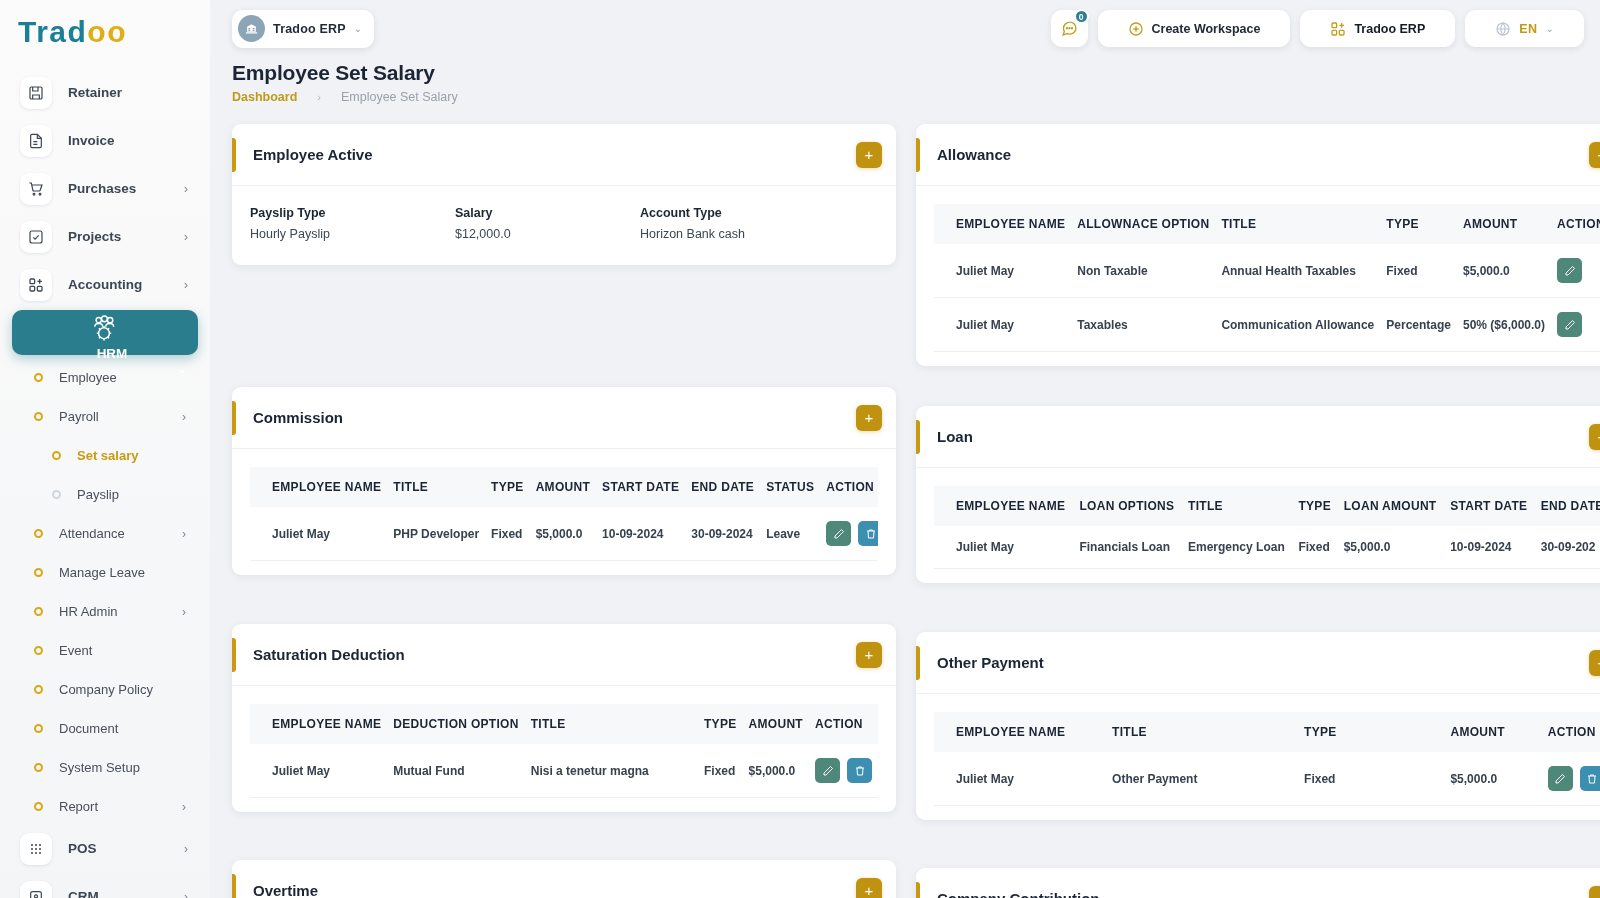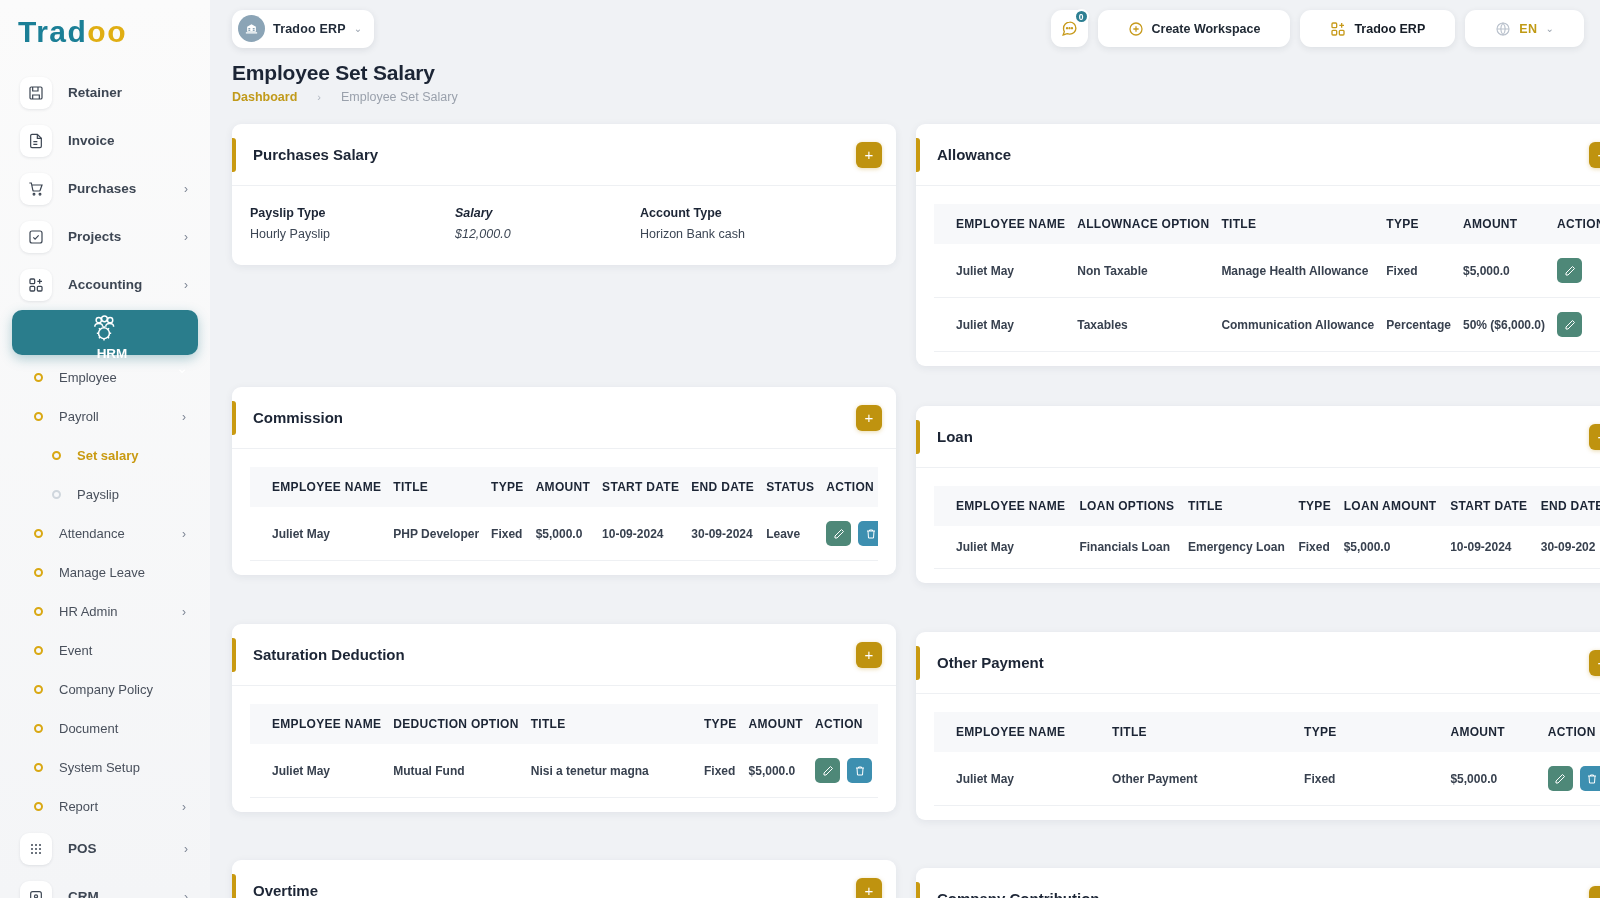"Purchases Salary" span.card-title { text: Purchases Salary -> Employee Active }
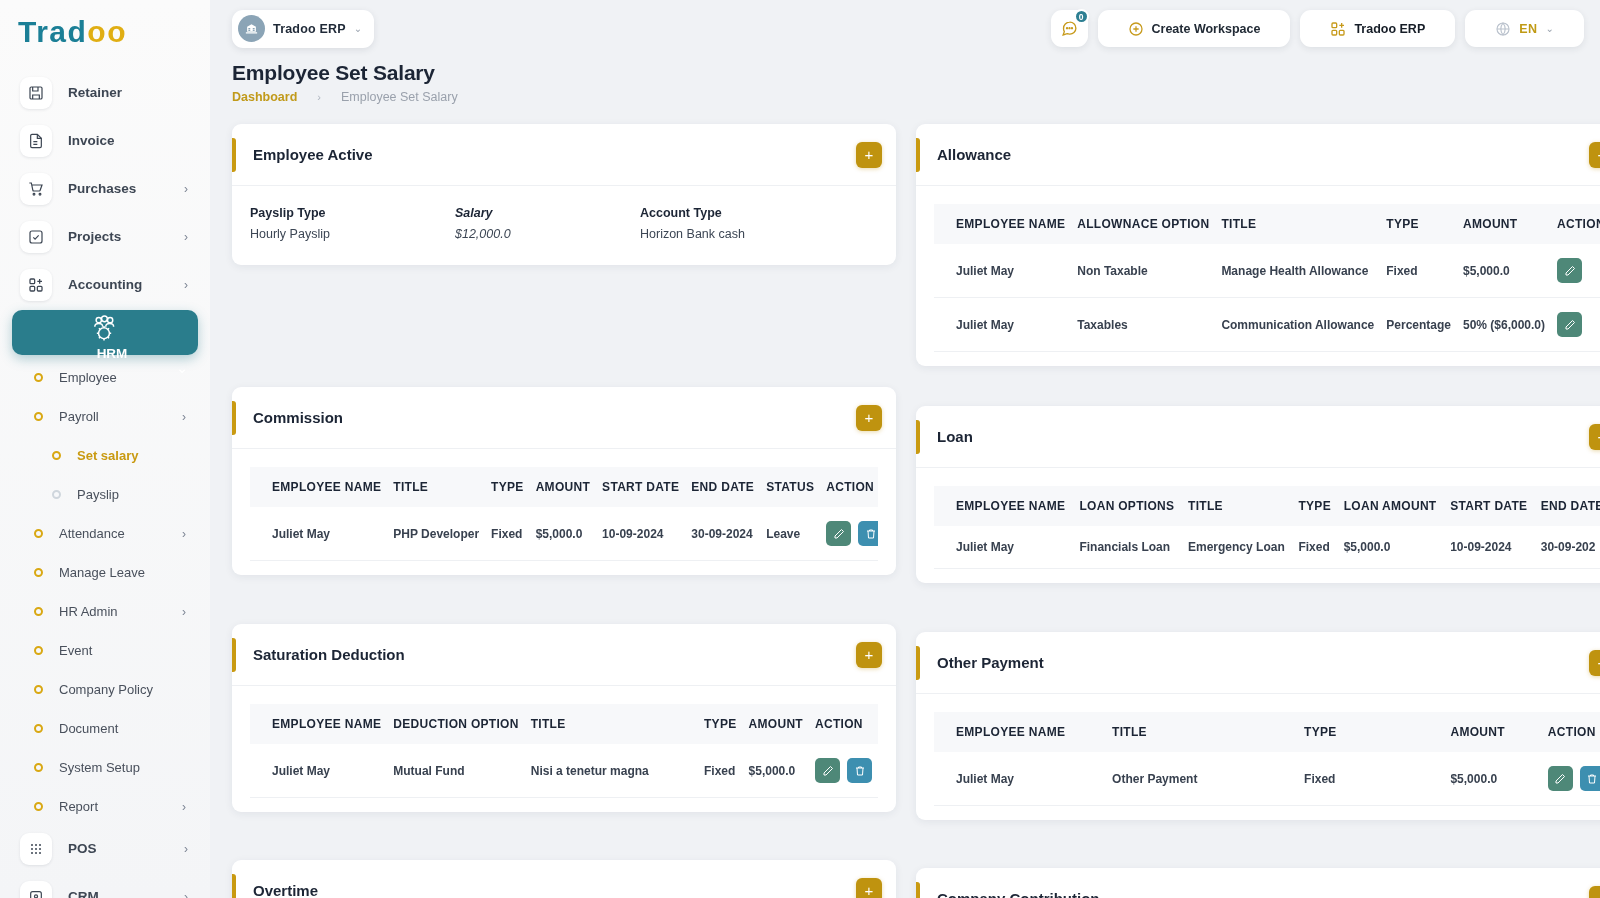"Salary" .kv-2 { font-style: italic -> none }
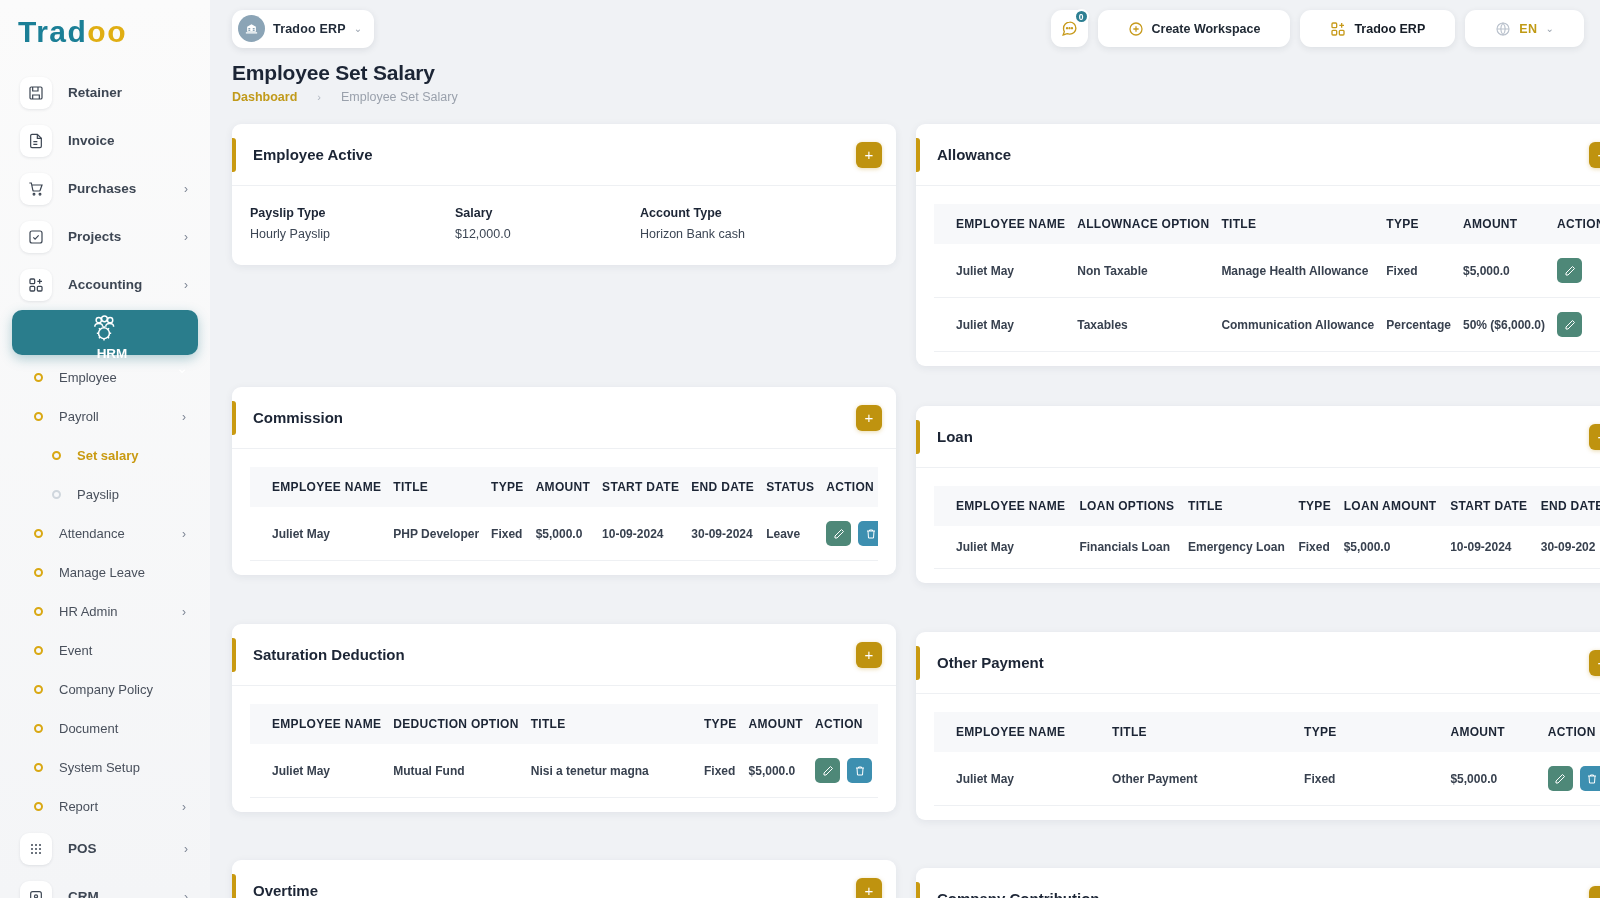"Manage Health Allowance" td { text: Manage Health Allowance -> Annual Health Taxables }
